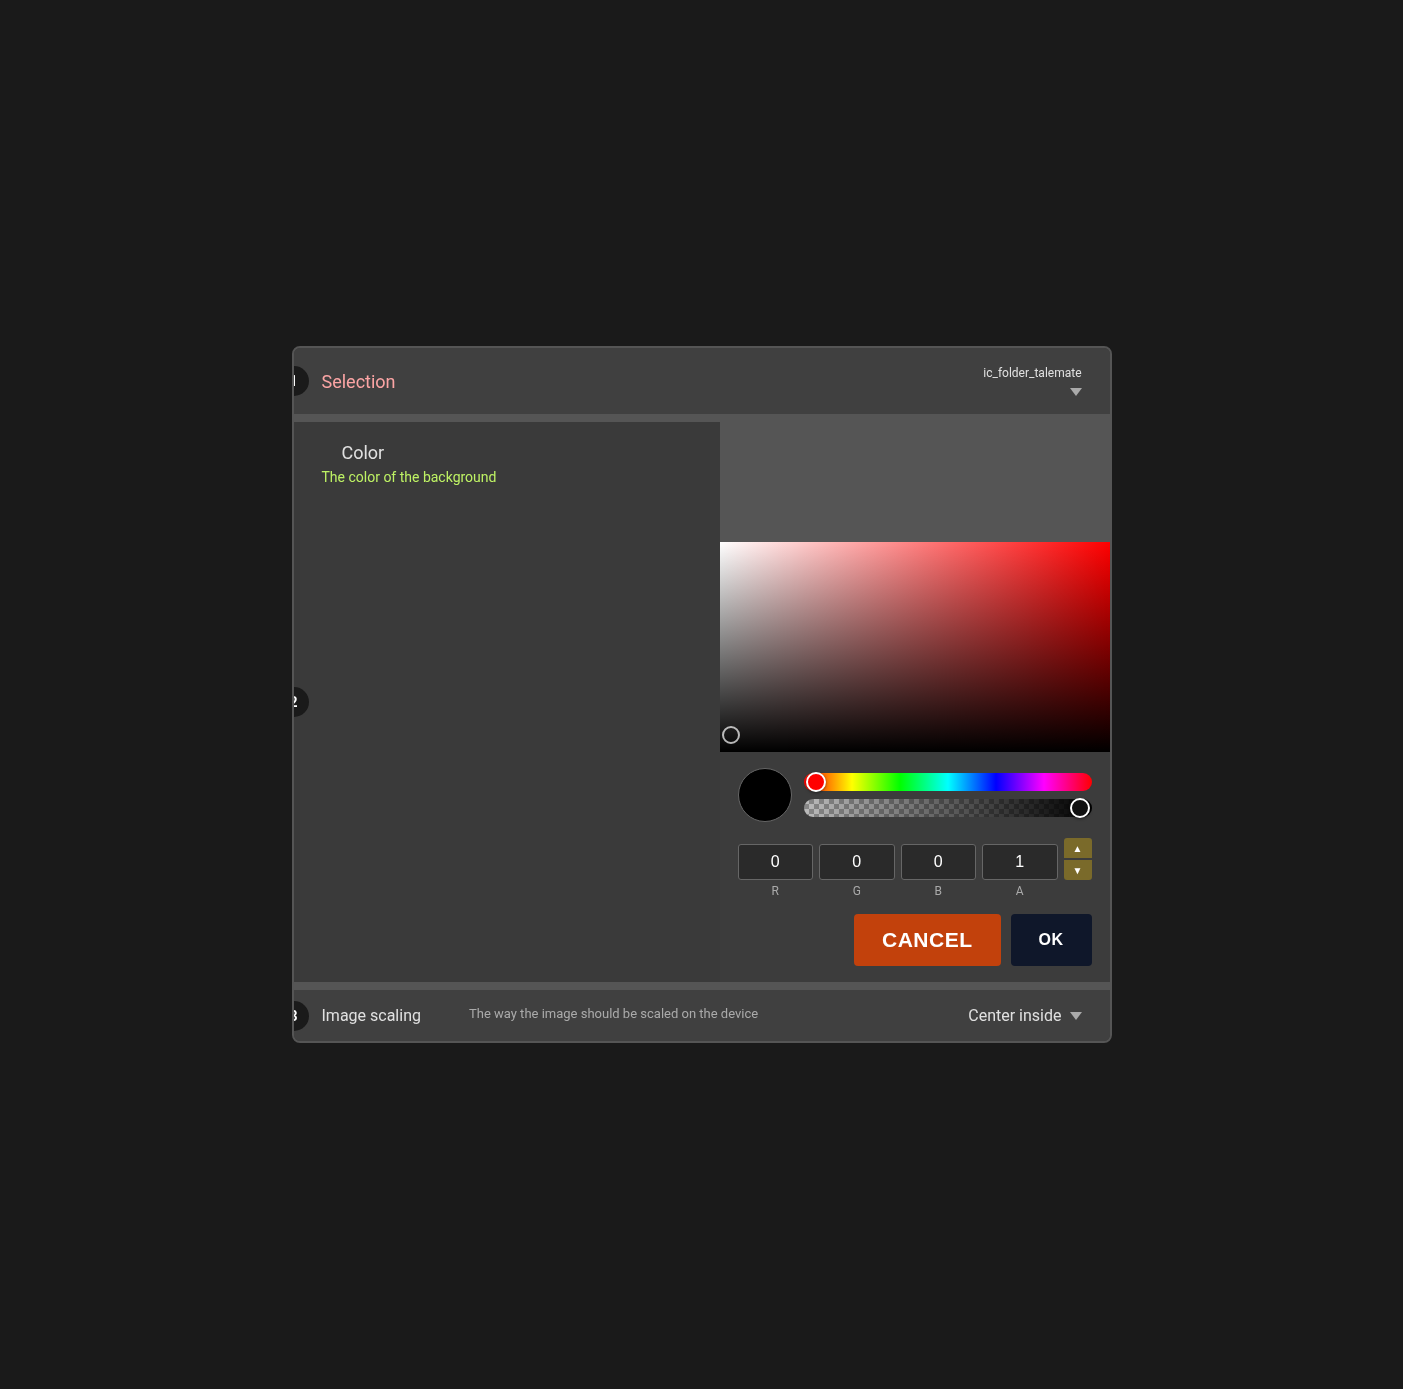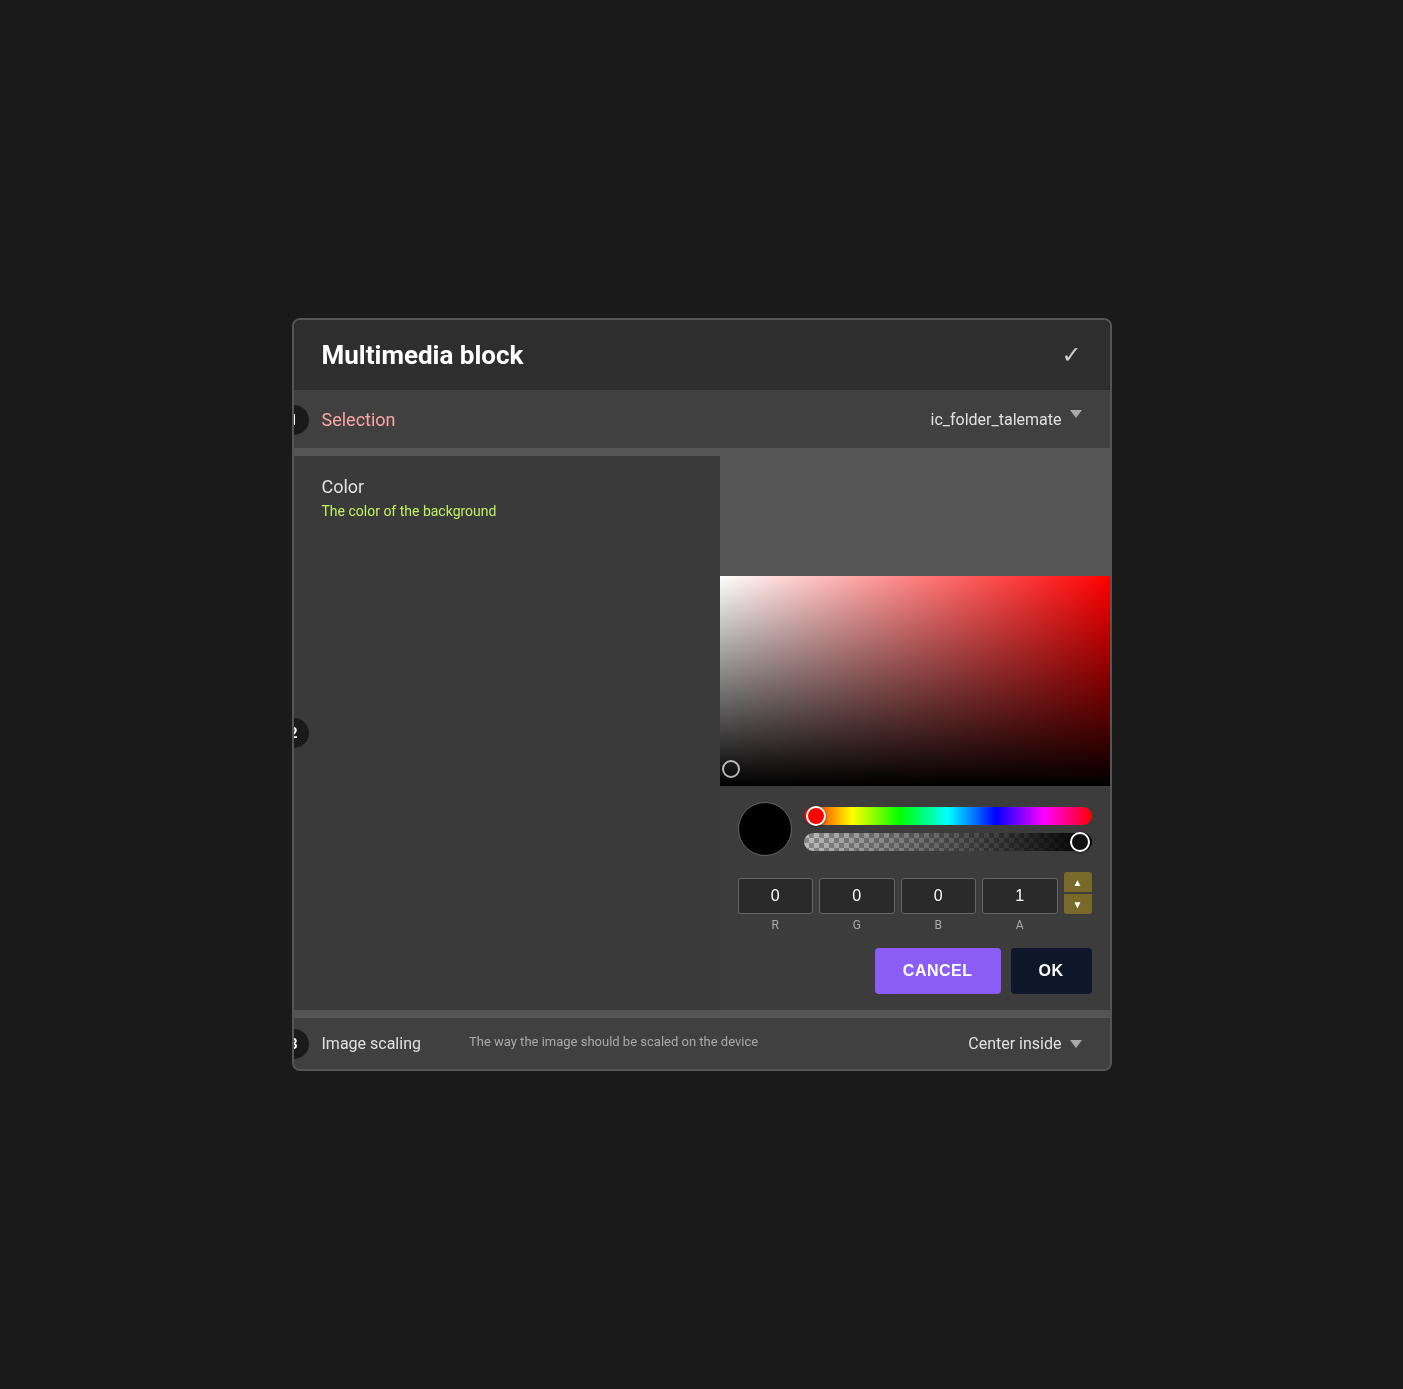"Multimedia block" div.dialog-header { html: <div> <span>Multimedia block</span> <span>✓</span> </div> -> none }
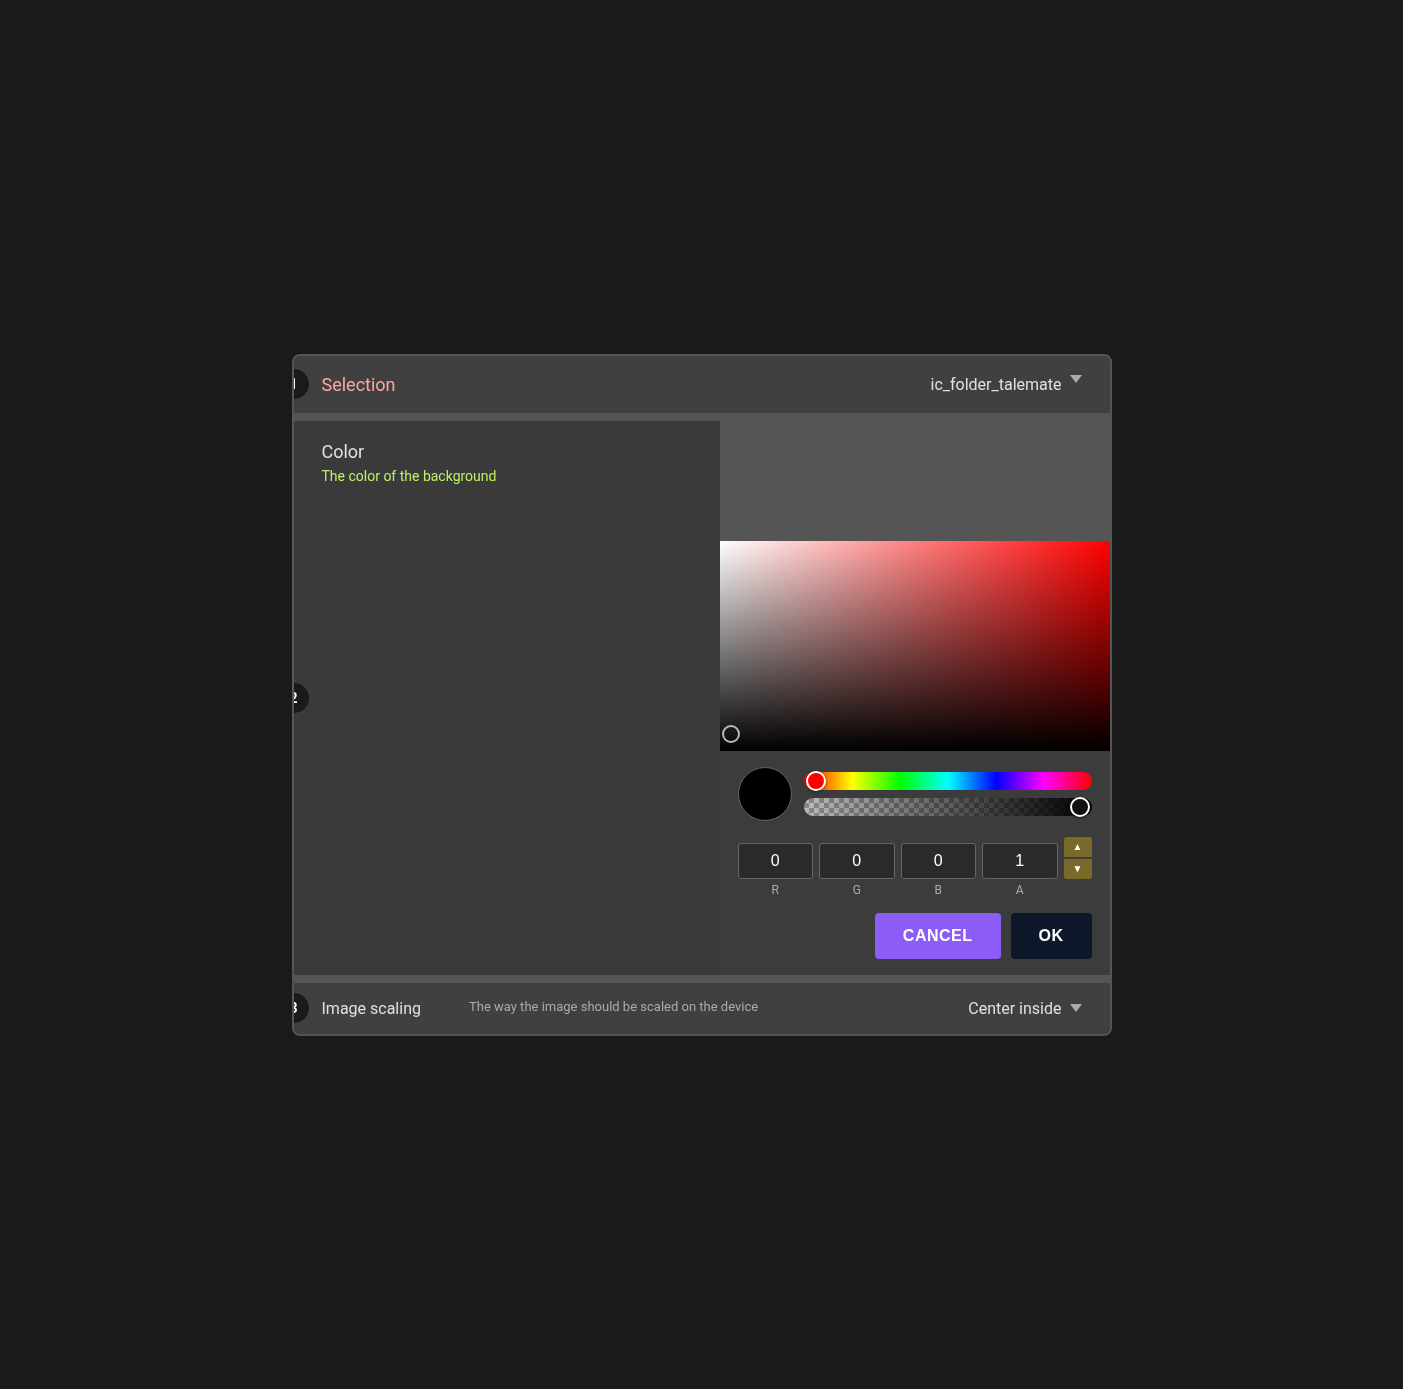"ic_folder_talemate" .dropdown-value { align-items: flex-start -> flex-end; flex-direction: none -> column; font-size: 16px -> 12px }
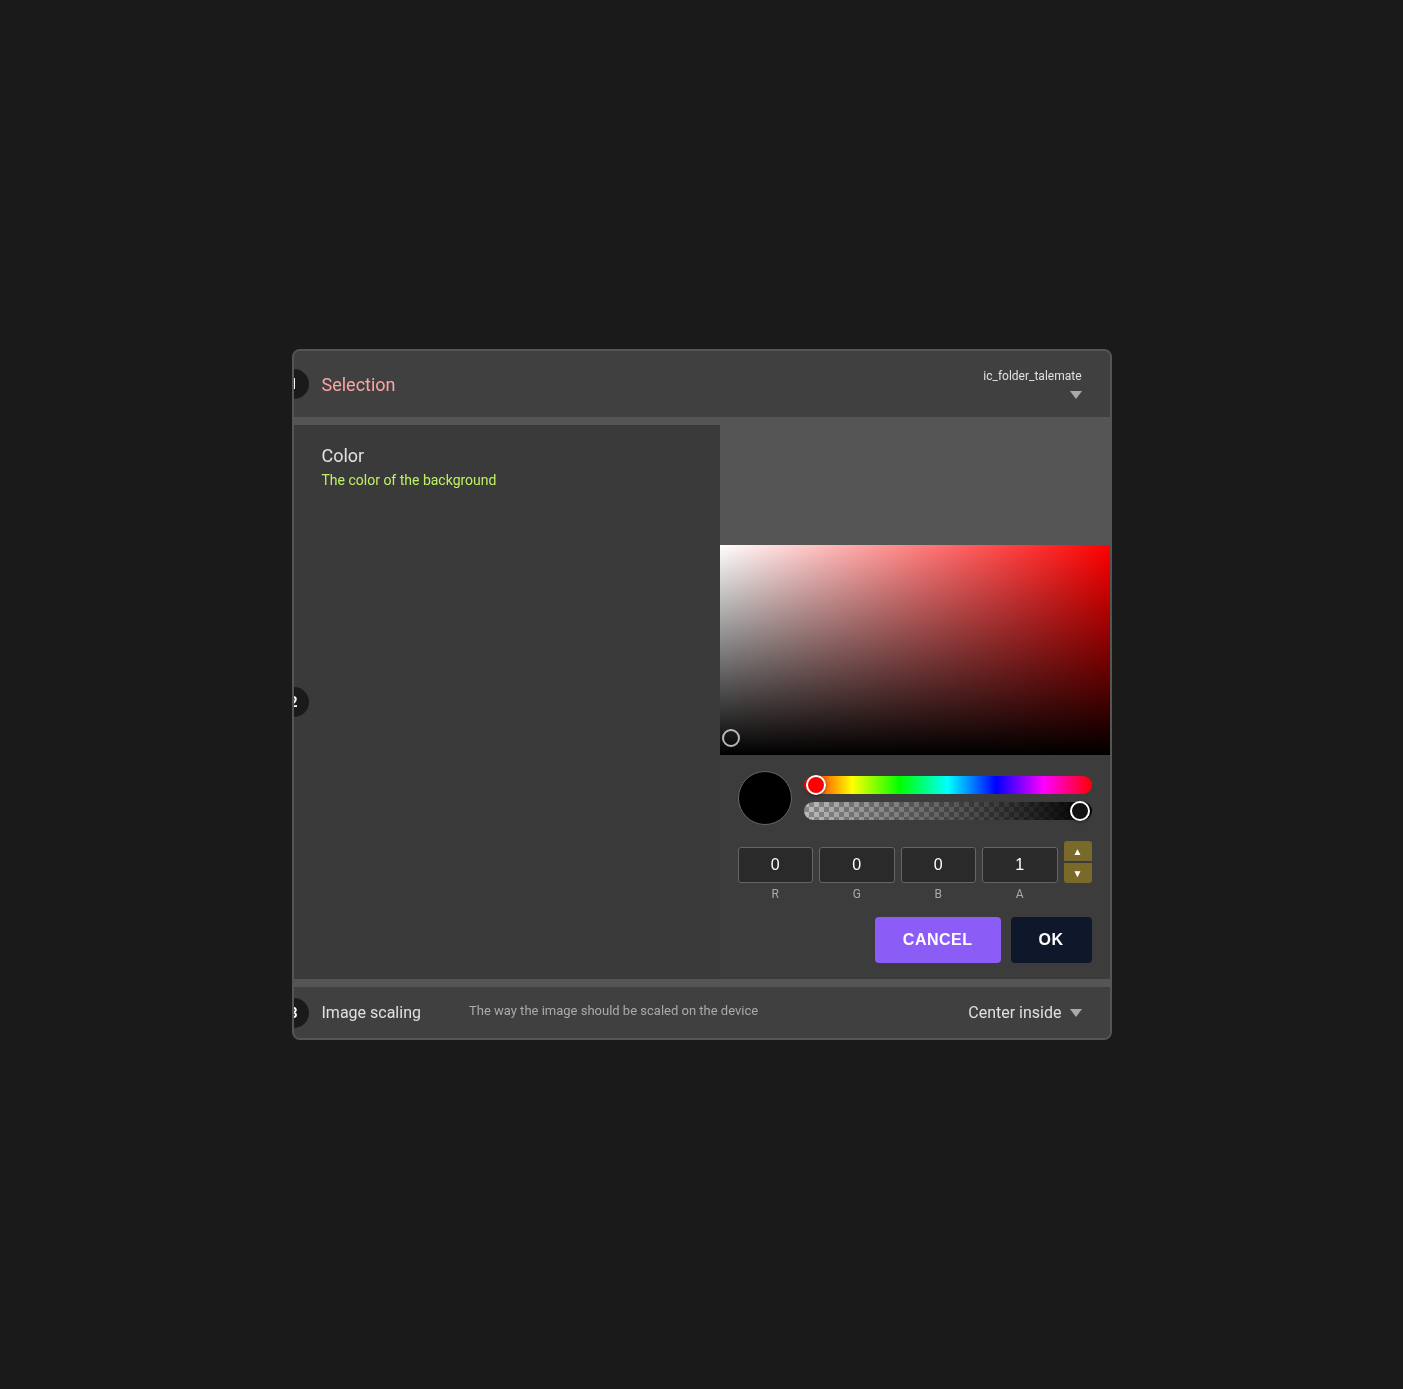"Color" .color-title { margin-left: none -> 20px }
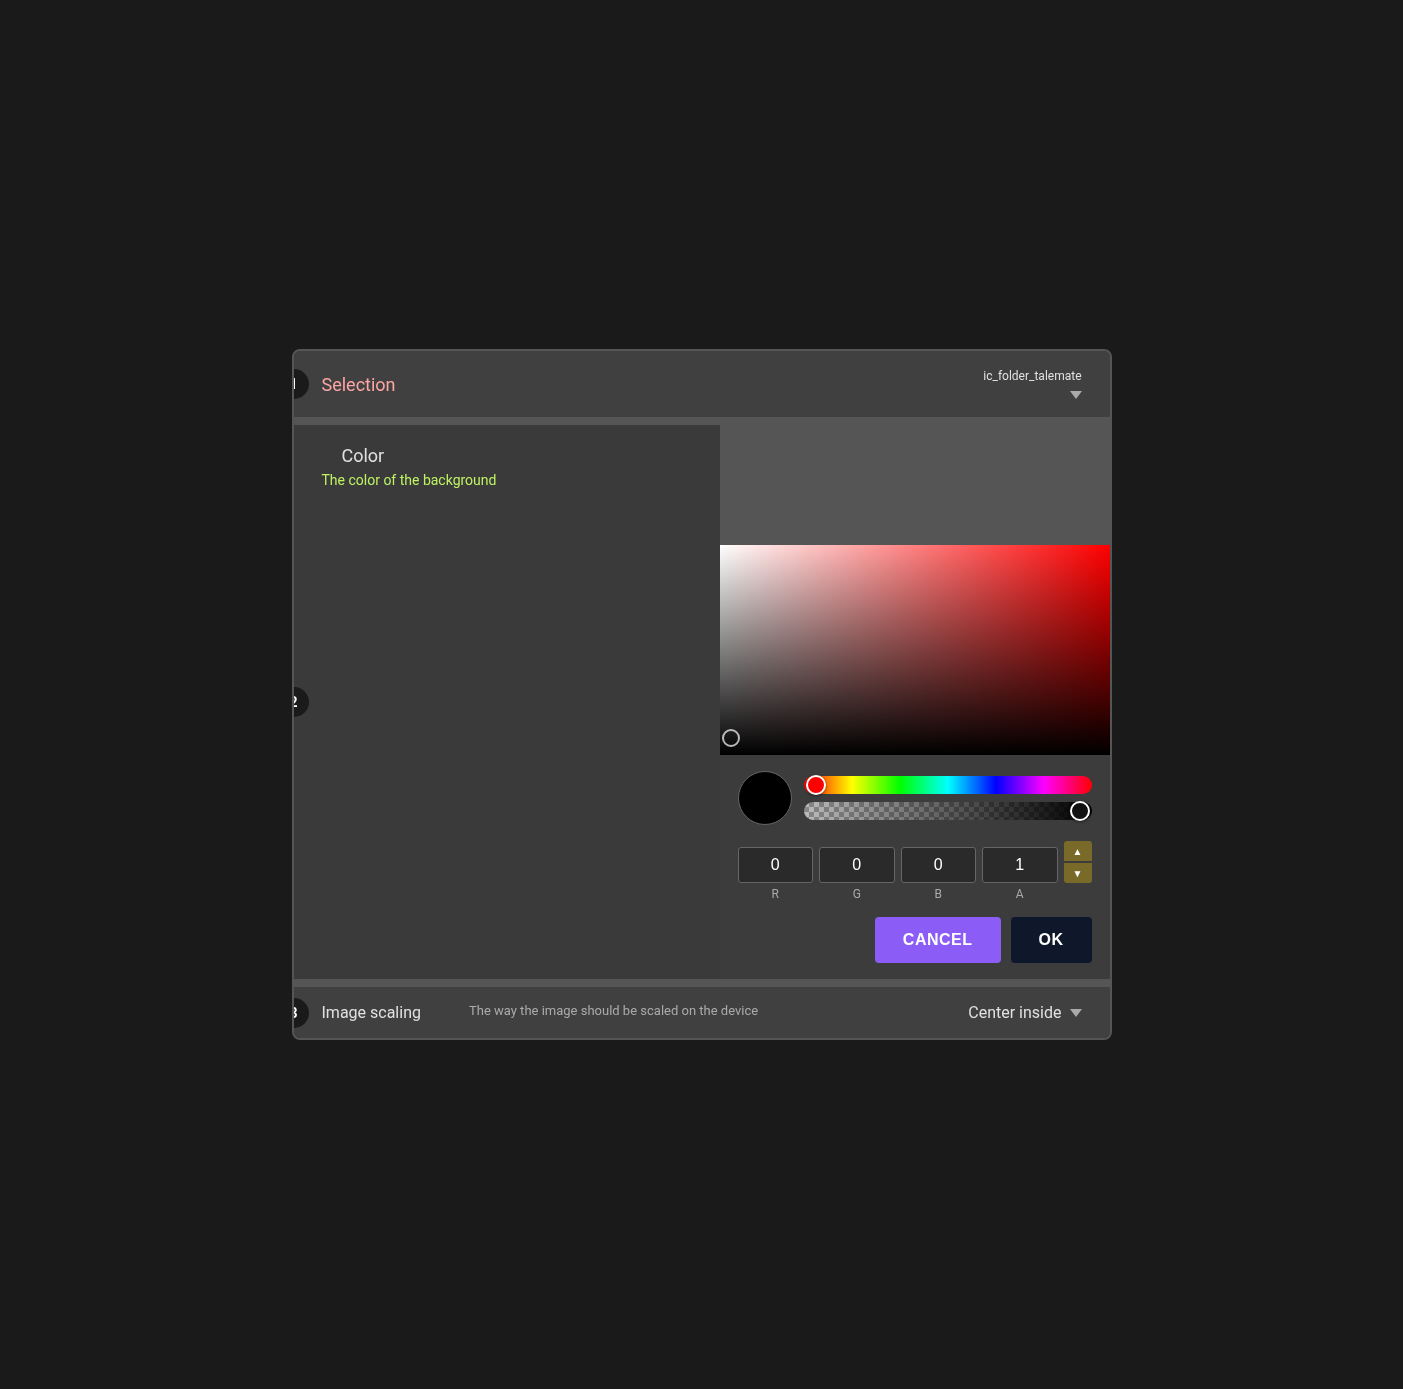"CANCEL" .btn-cancel { background: #8b5cf6 -> #c2410c; font-size: 16px -> 21px }
